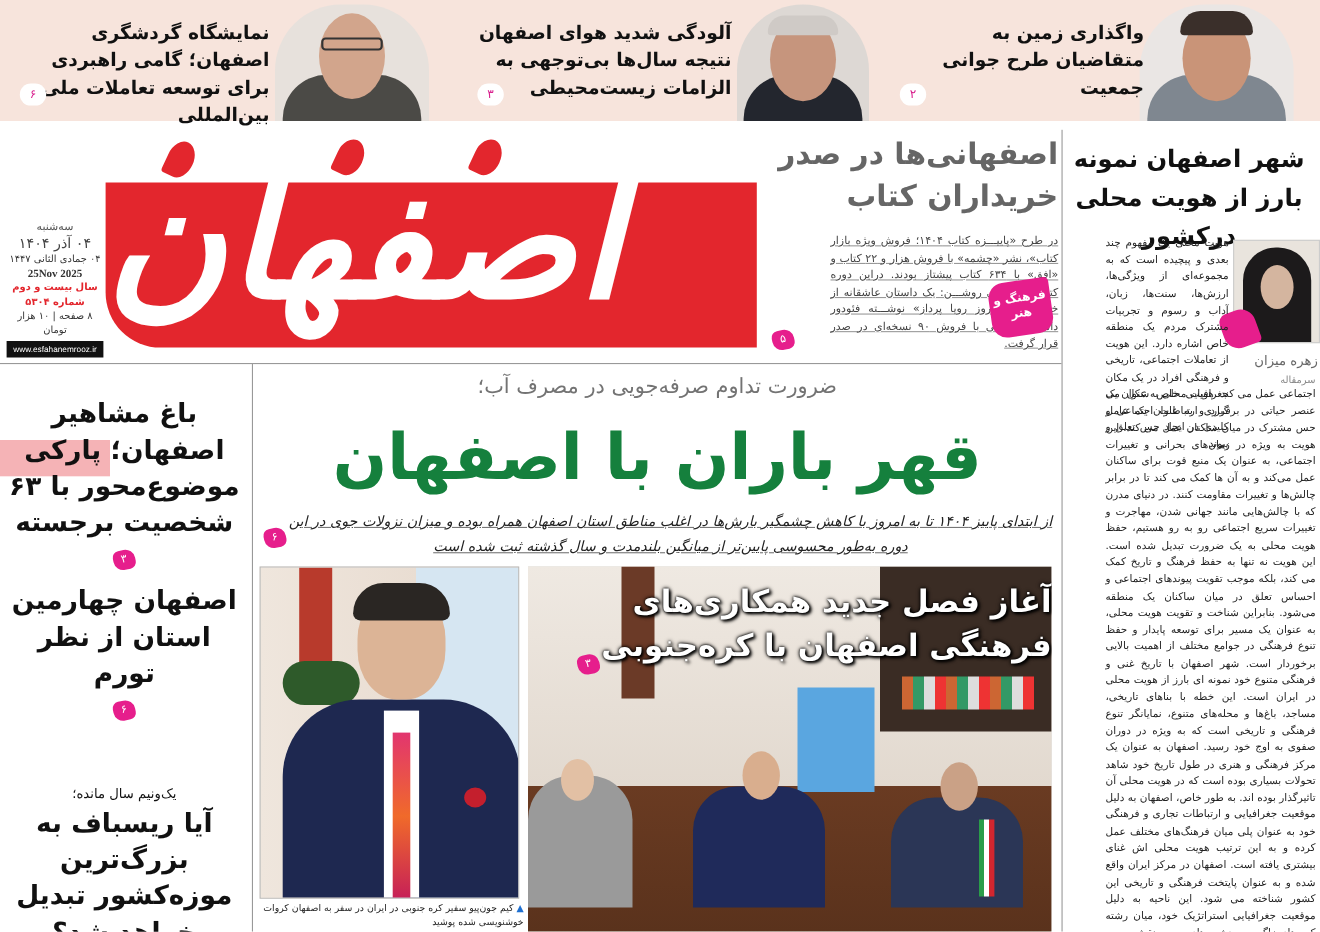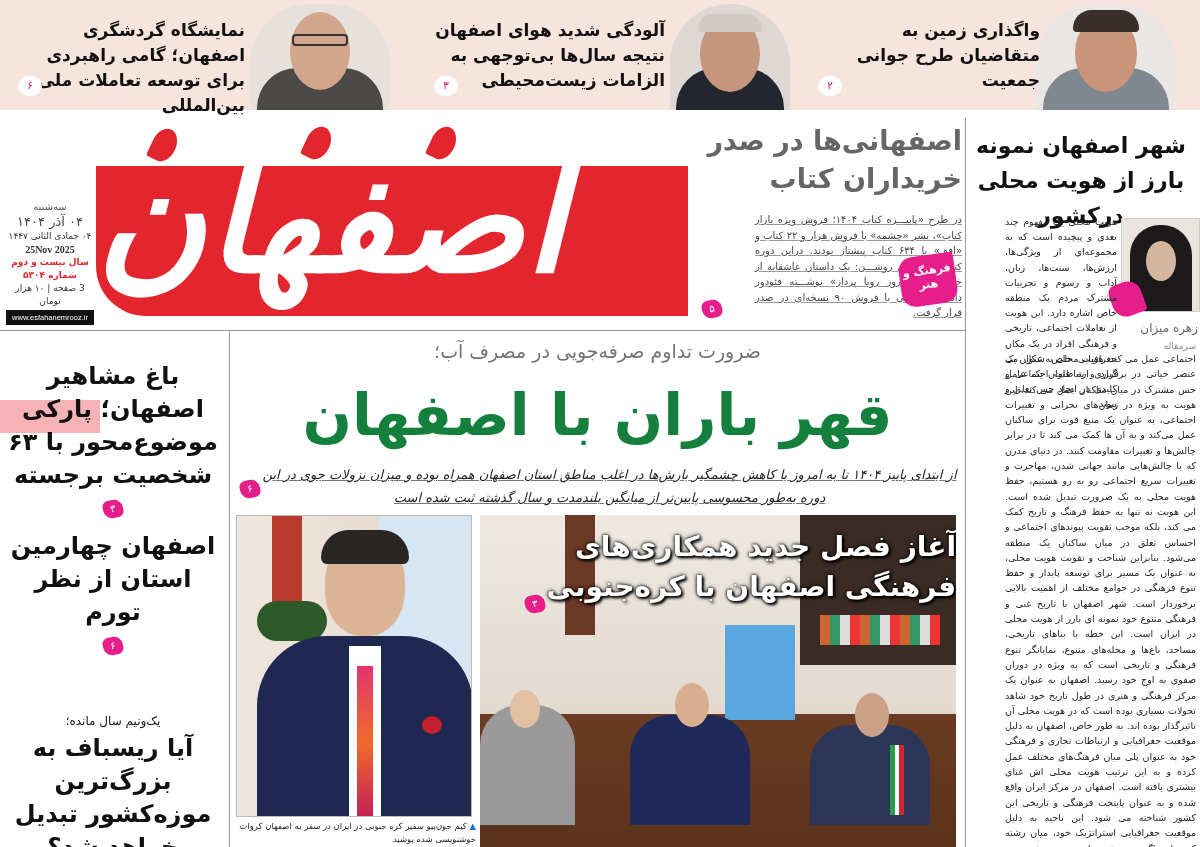"3 صفحه | ۱۰ هزار" div { text: 3 -> ۸ }
